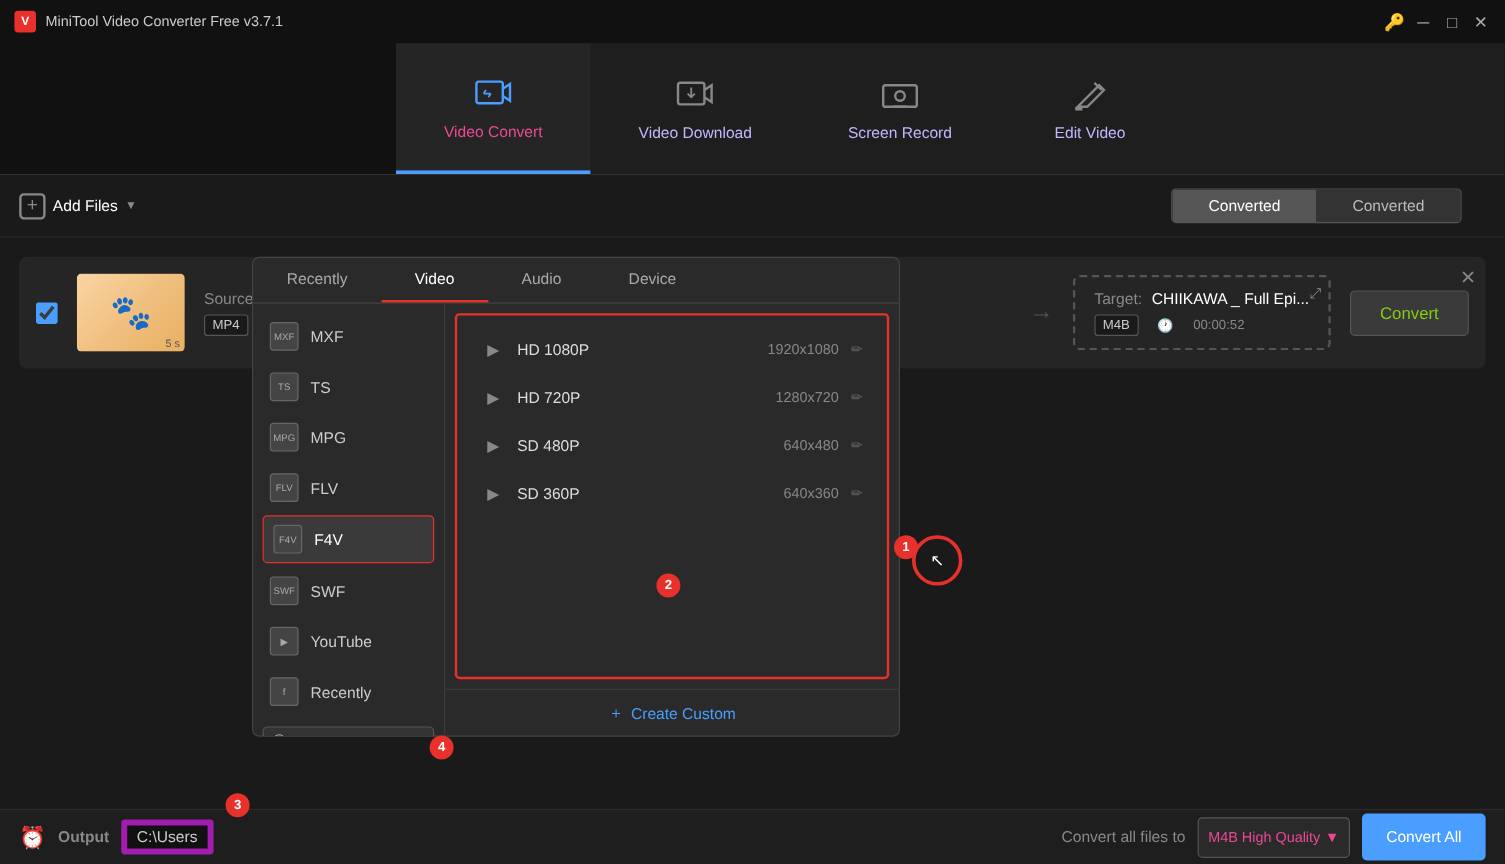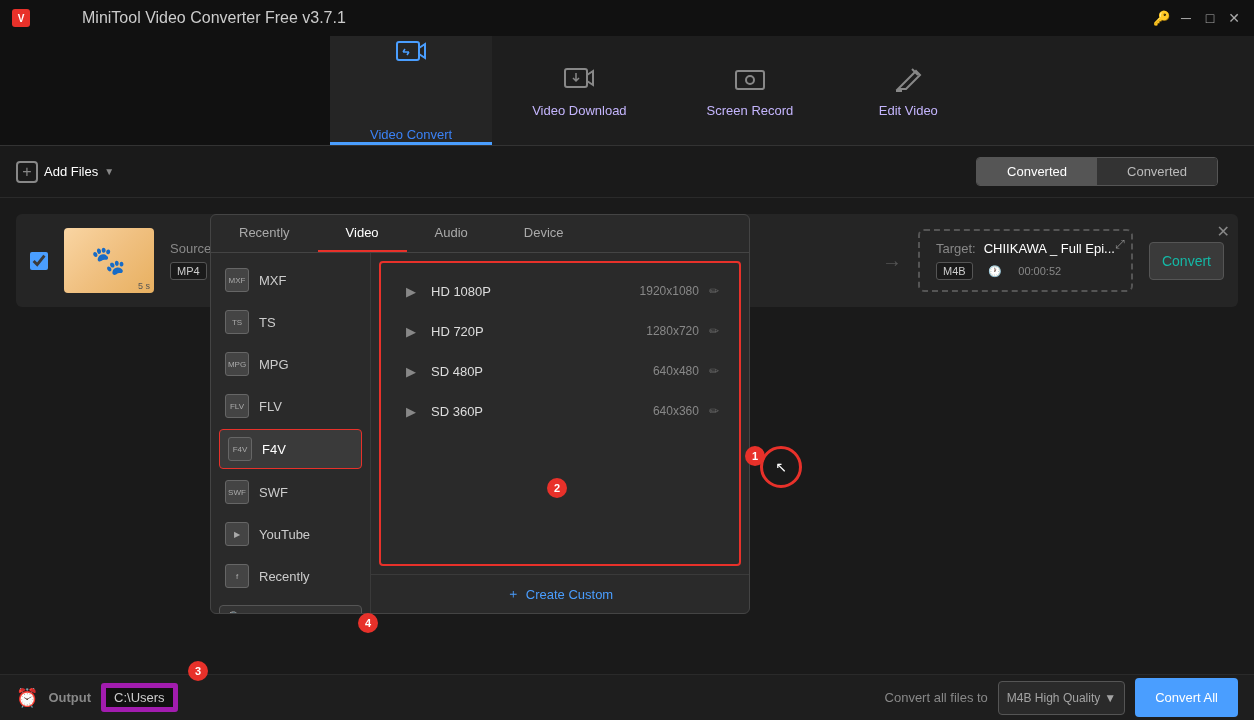"MiniTool Video Converter Free v3.7.1" .title-bar .title-text { font-size: 16px -> 12px; margin-left: 44px -> none }
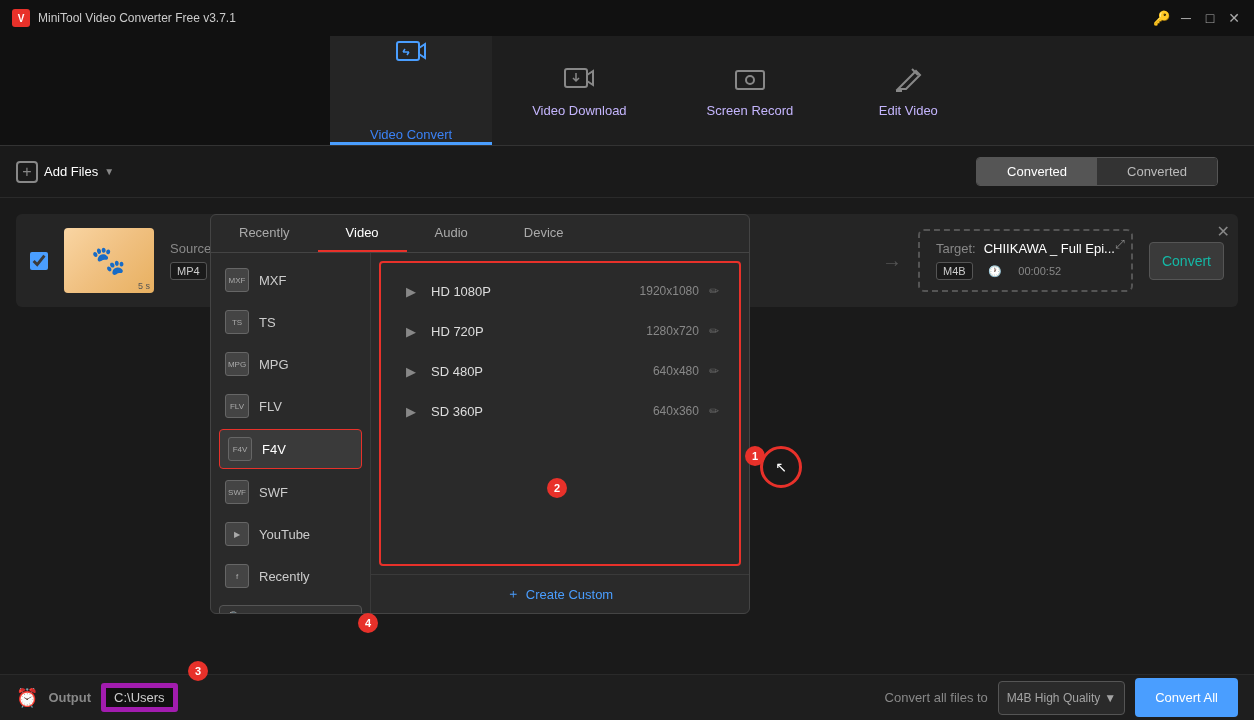"Video Convert" .nav-item.active { color: #3b82f6 -> #ec4899; justify-content: space-between -> none }
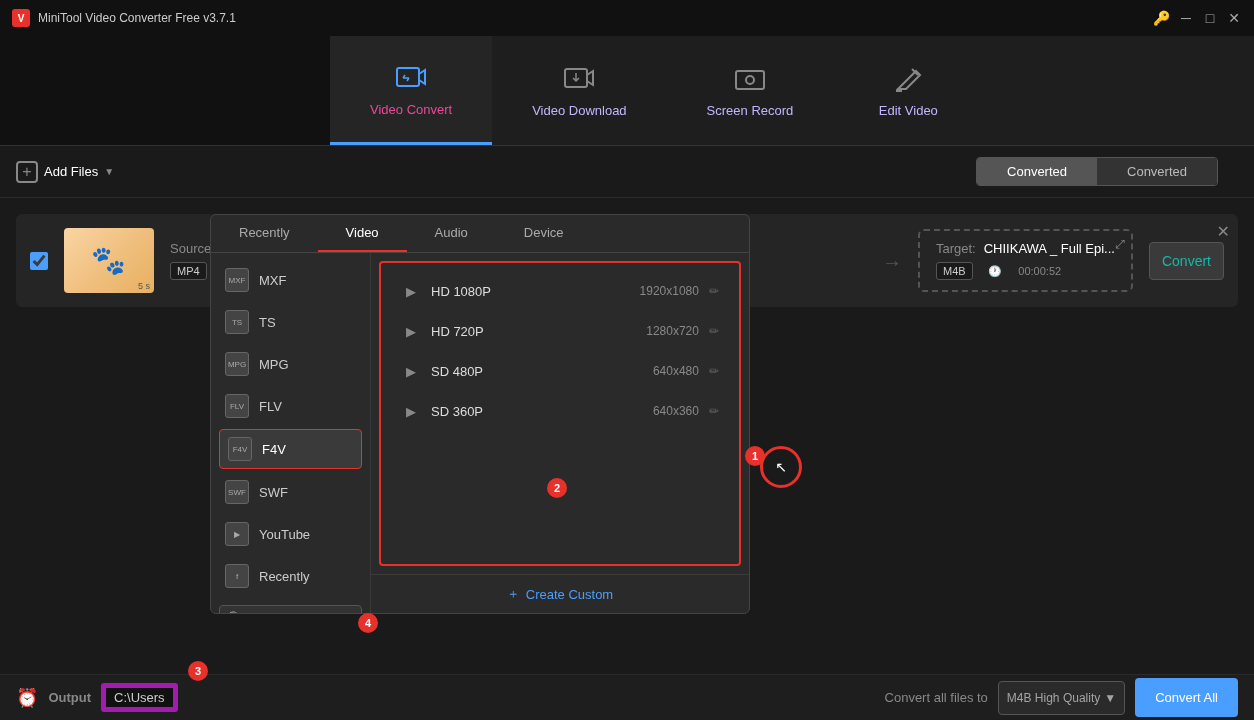"Convert" .convert-btn { color: #14b8a6 -> #84cc16; padding: 10px 12px -> 10px 24px }
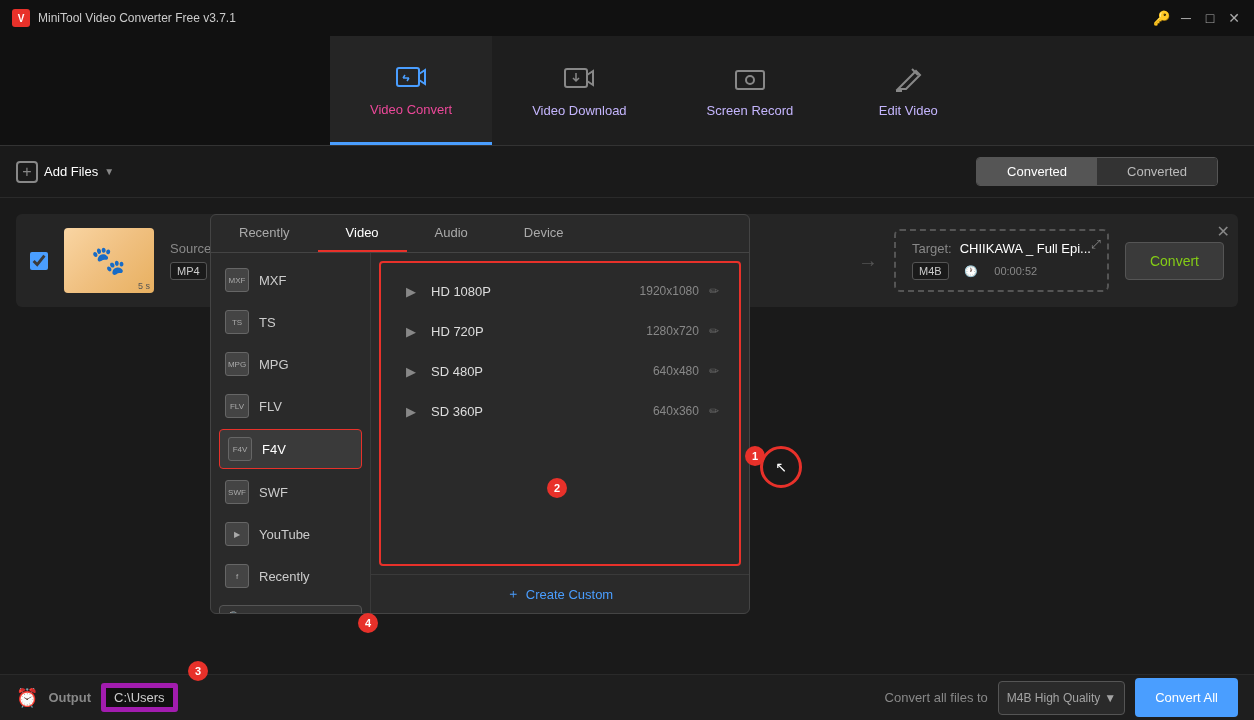"M4B High Quality" .convert-all-select { color: #a3a3a3 -> #ec4899 }
